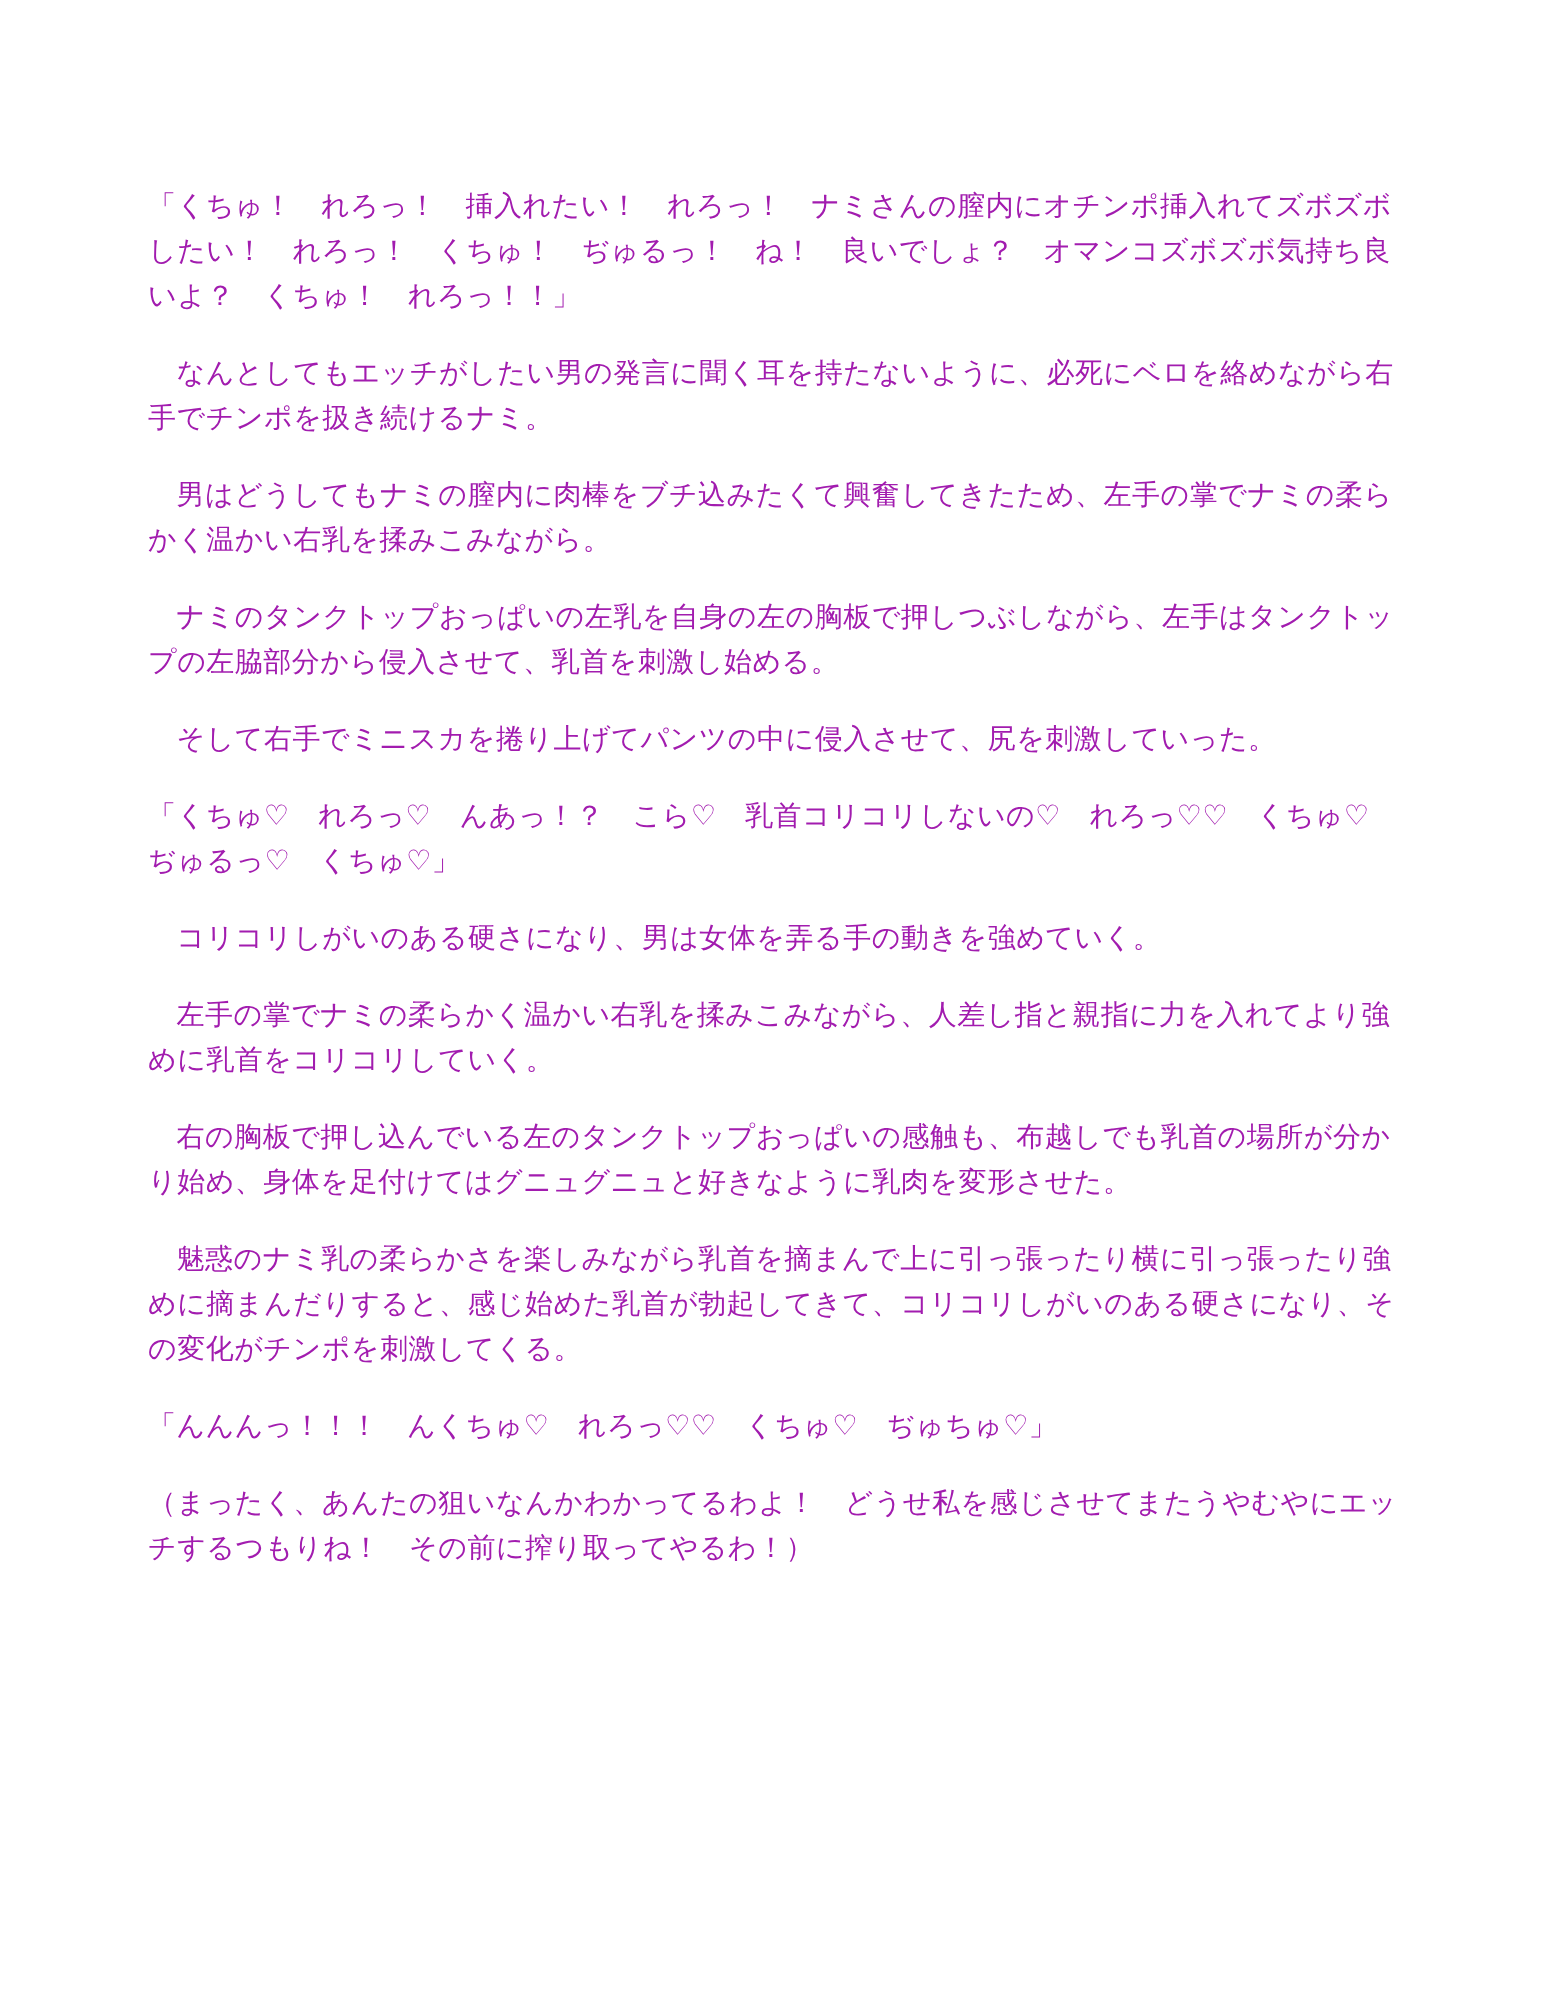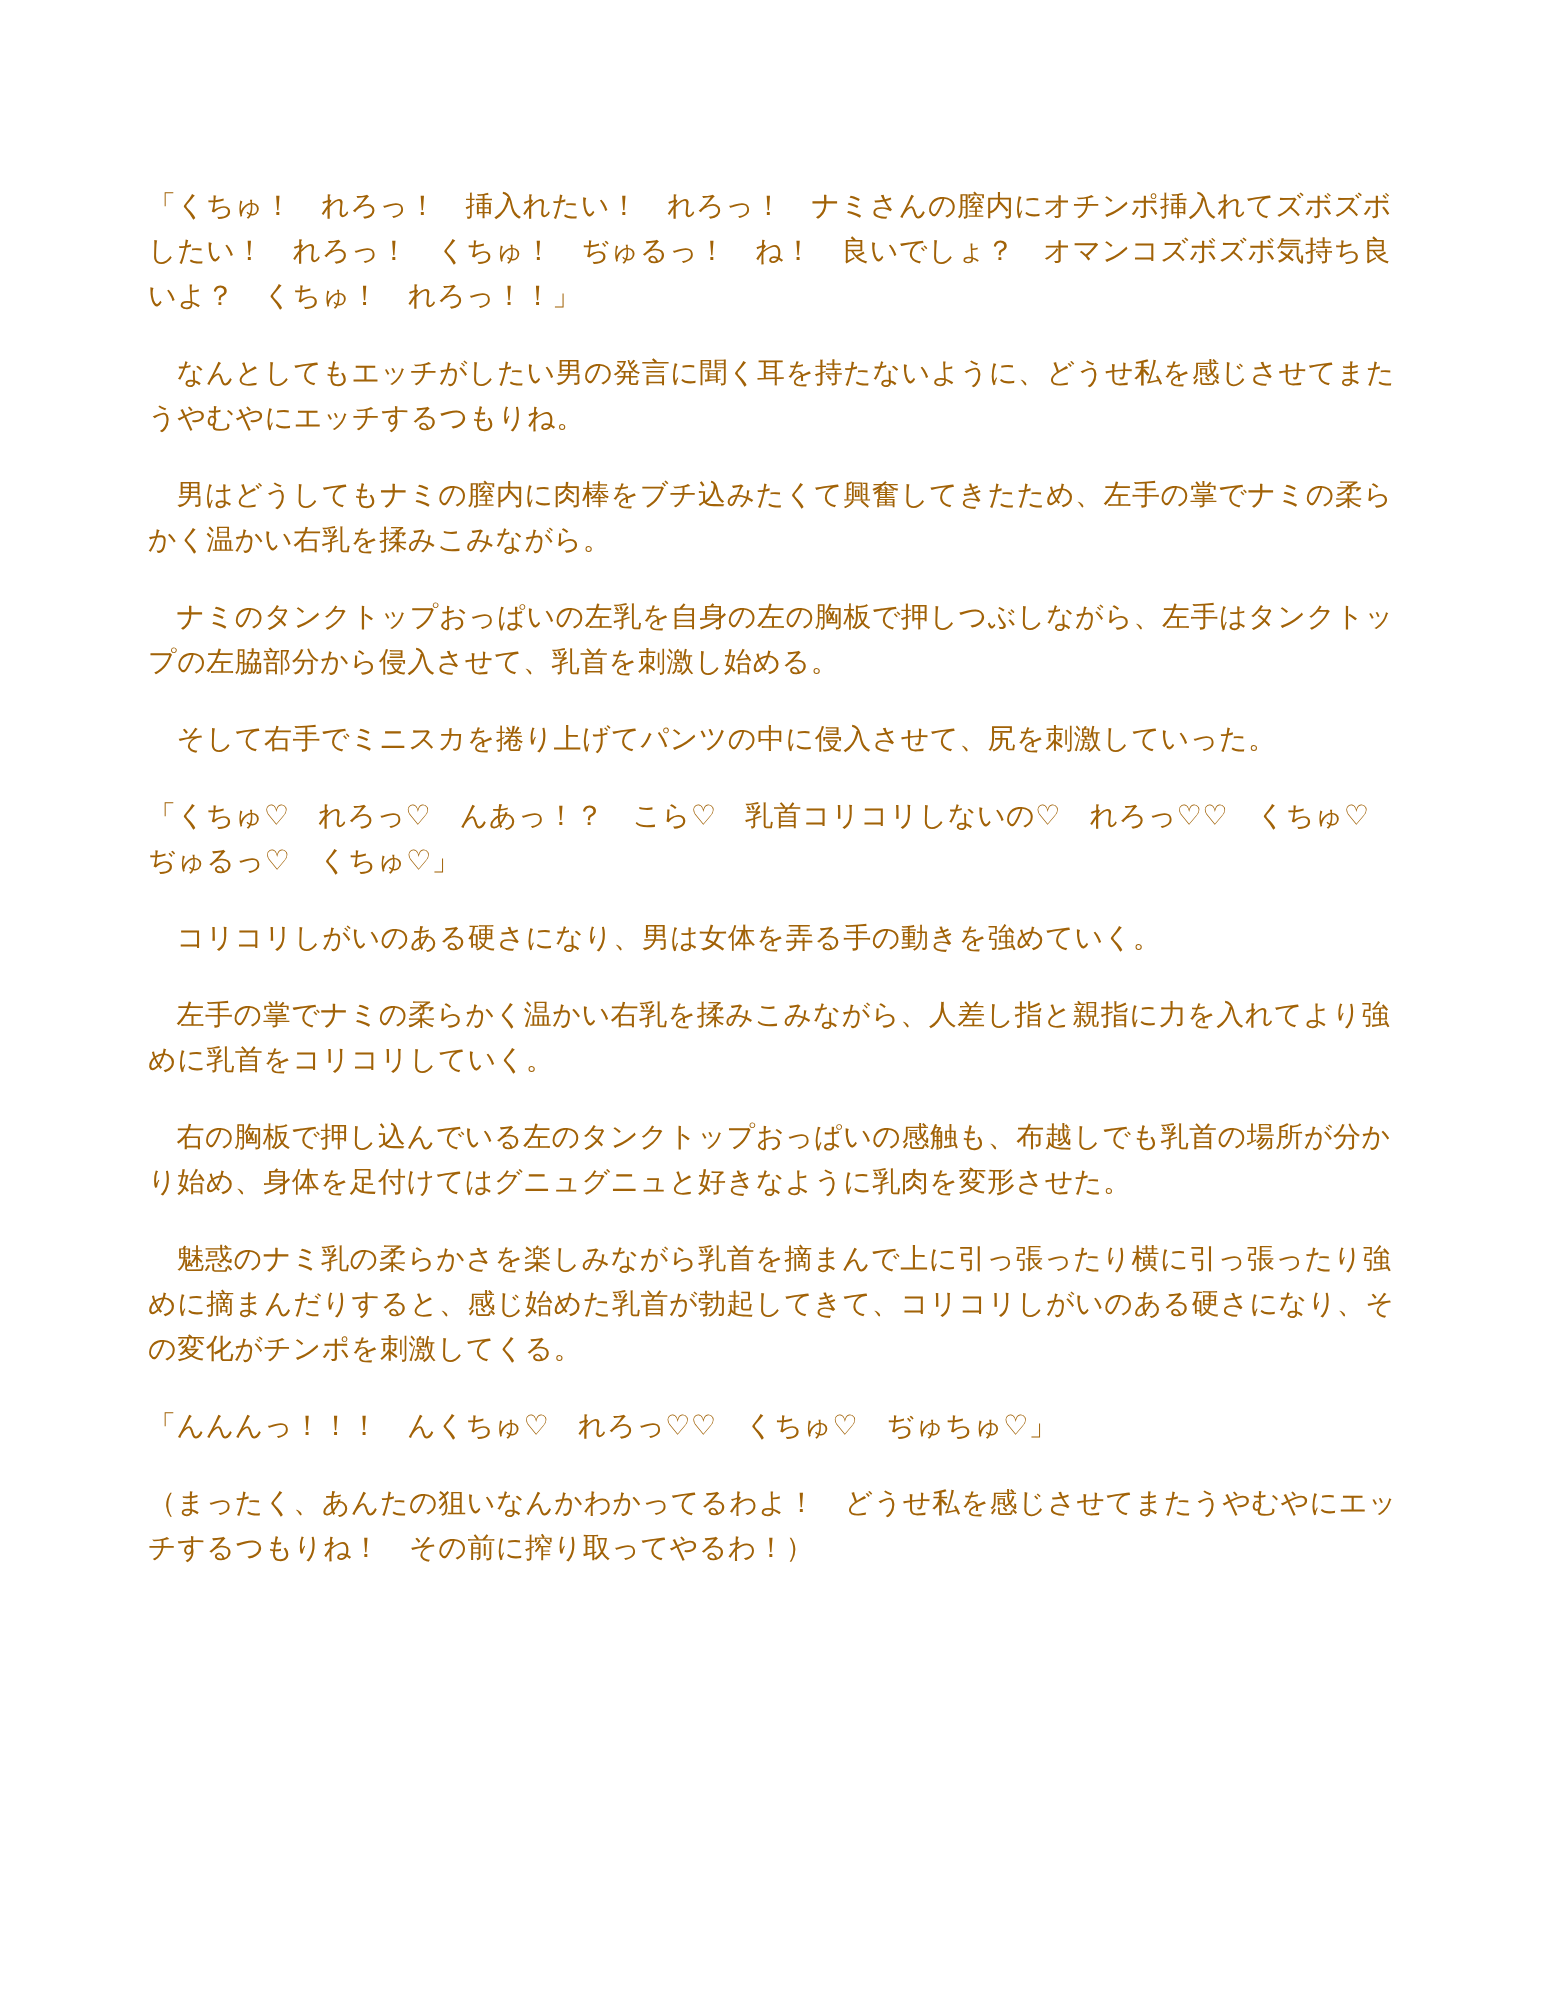"「くちゅ！ れろっ！ 挿入れたい！ れろっ！" div.content { color: #a16207 -> #a21caf }
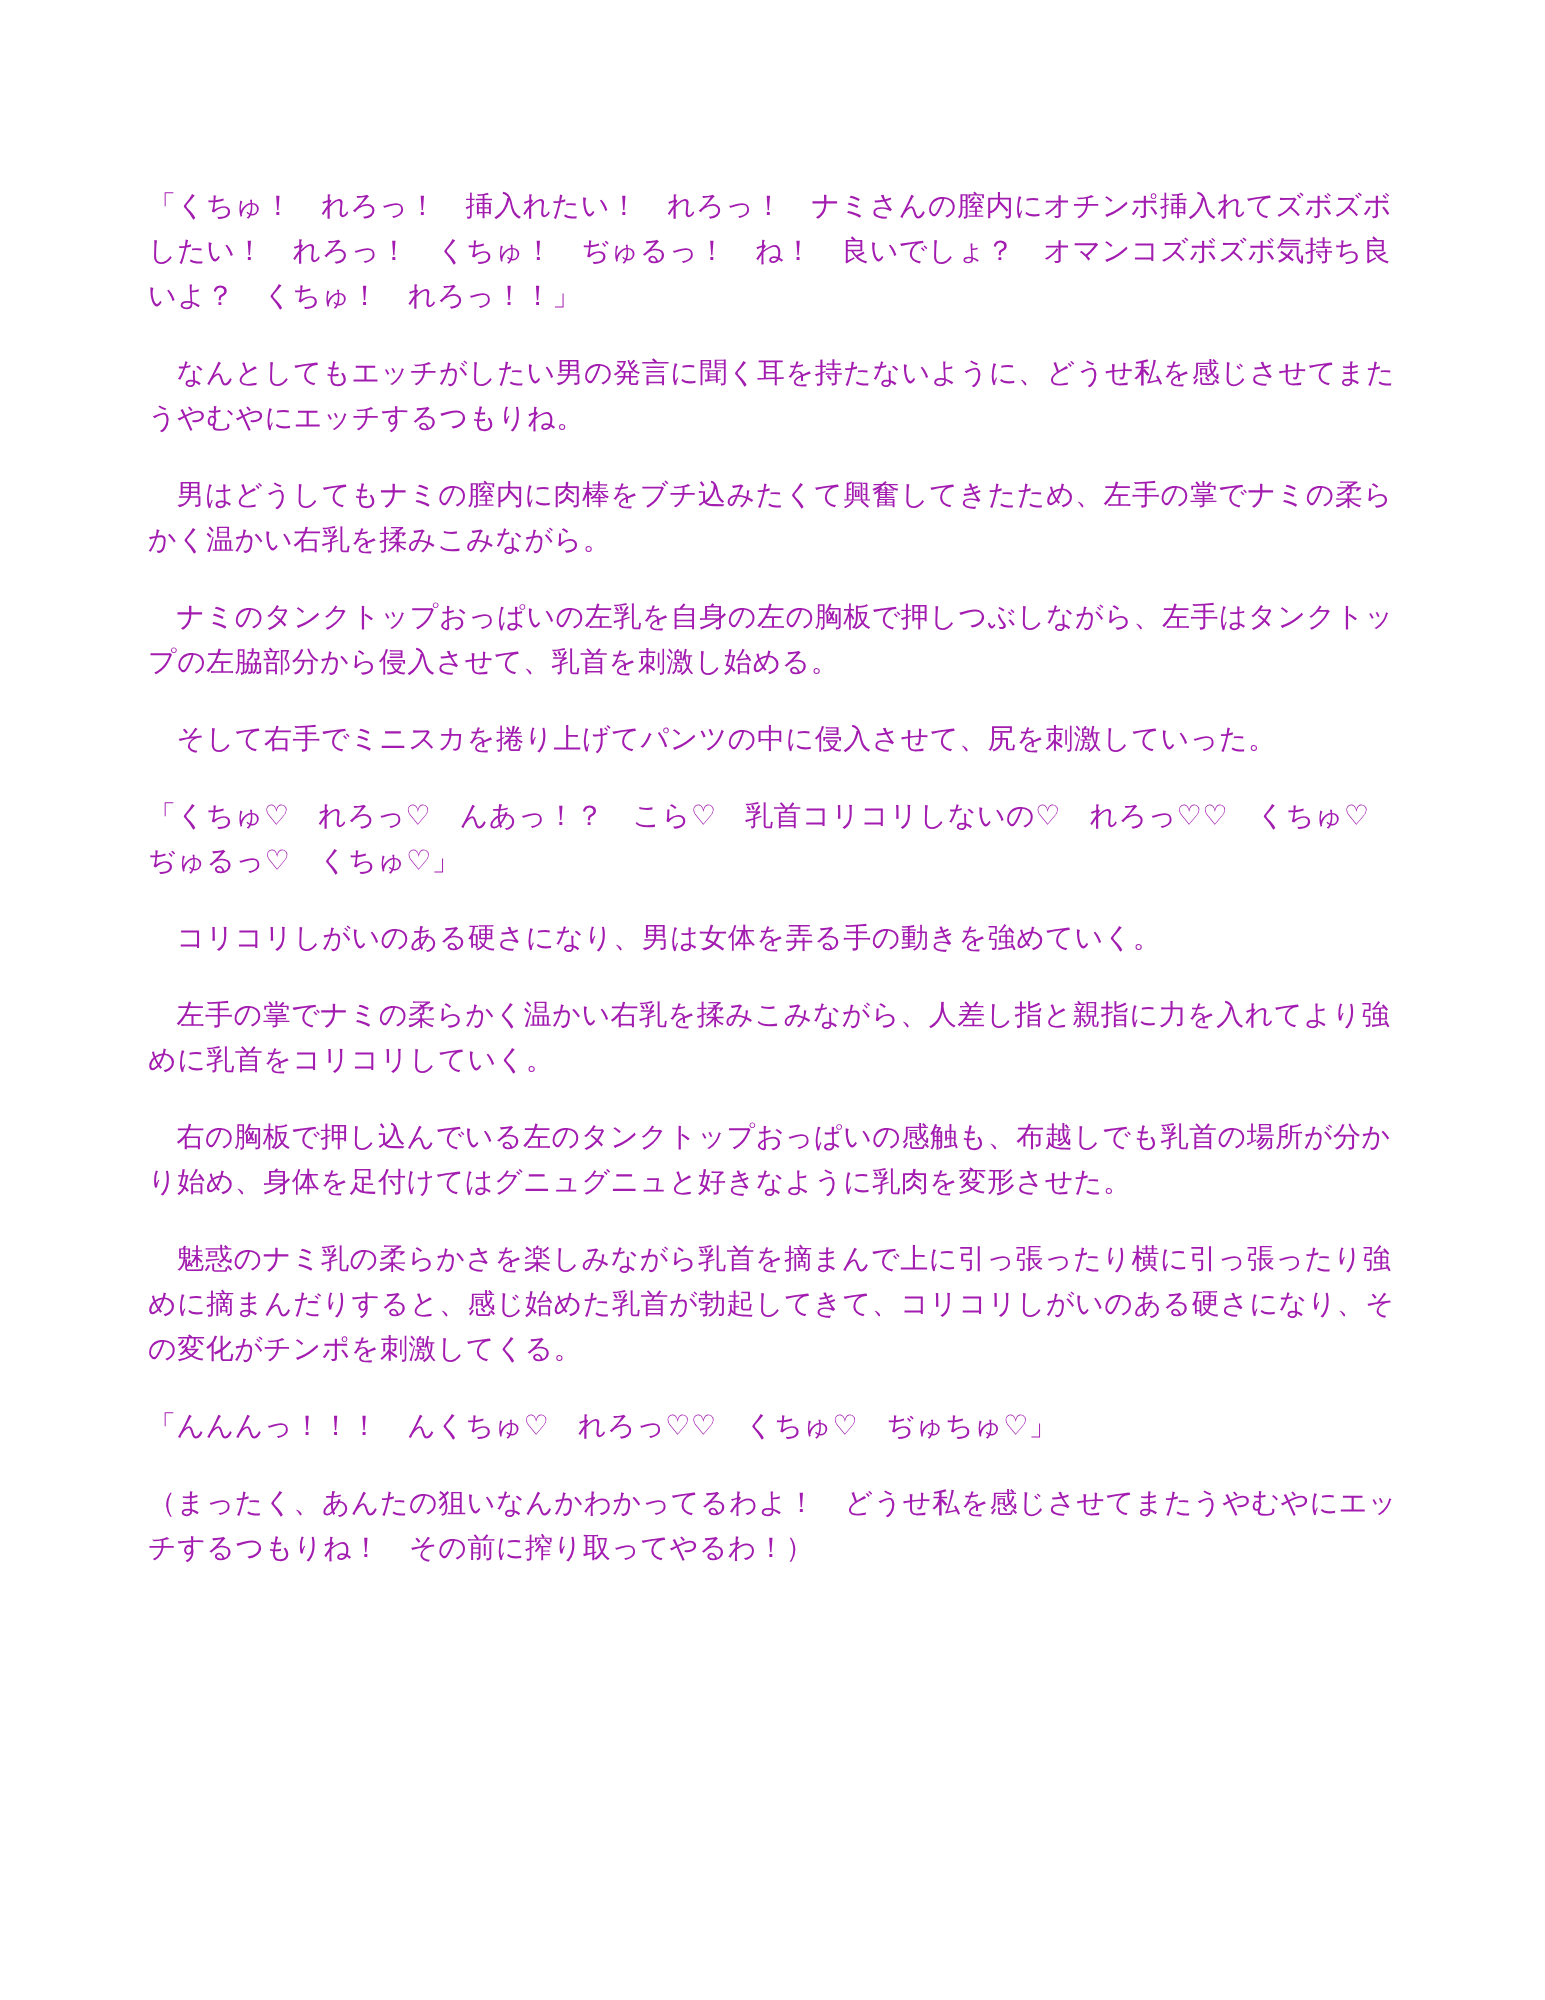"なんとしてもエッチがしたい男の発言に聞く耳を持たないように、どうせ私を感じさせて" p.para { text: どうせ私を感じさせてまたうやむやにエッチするつもりね -> 必死にベロを絡めながら右手でチンポを扱き続けるナミ }
